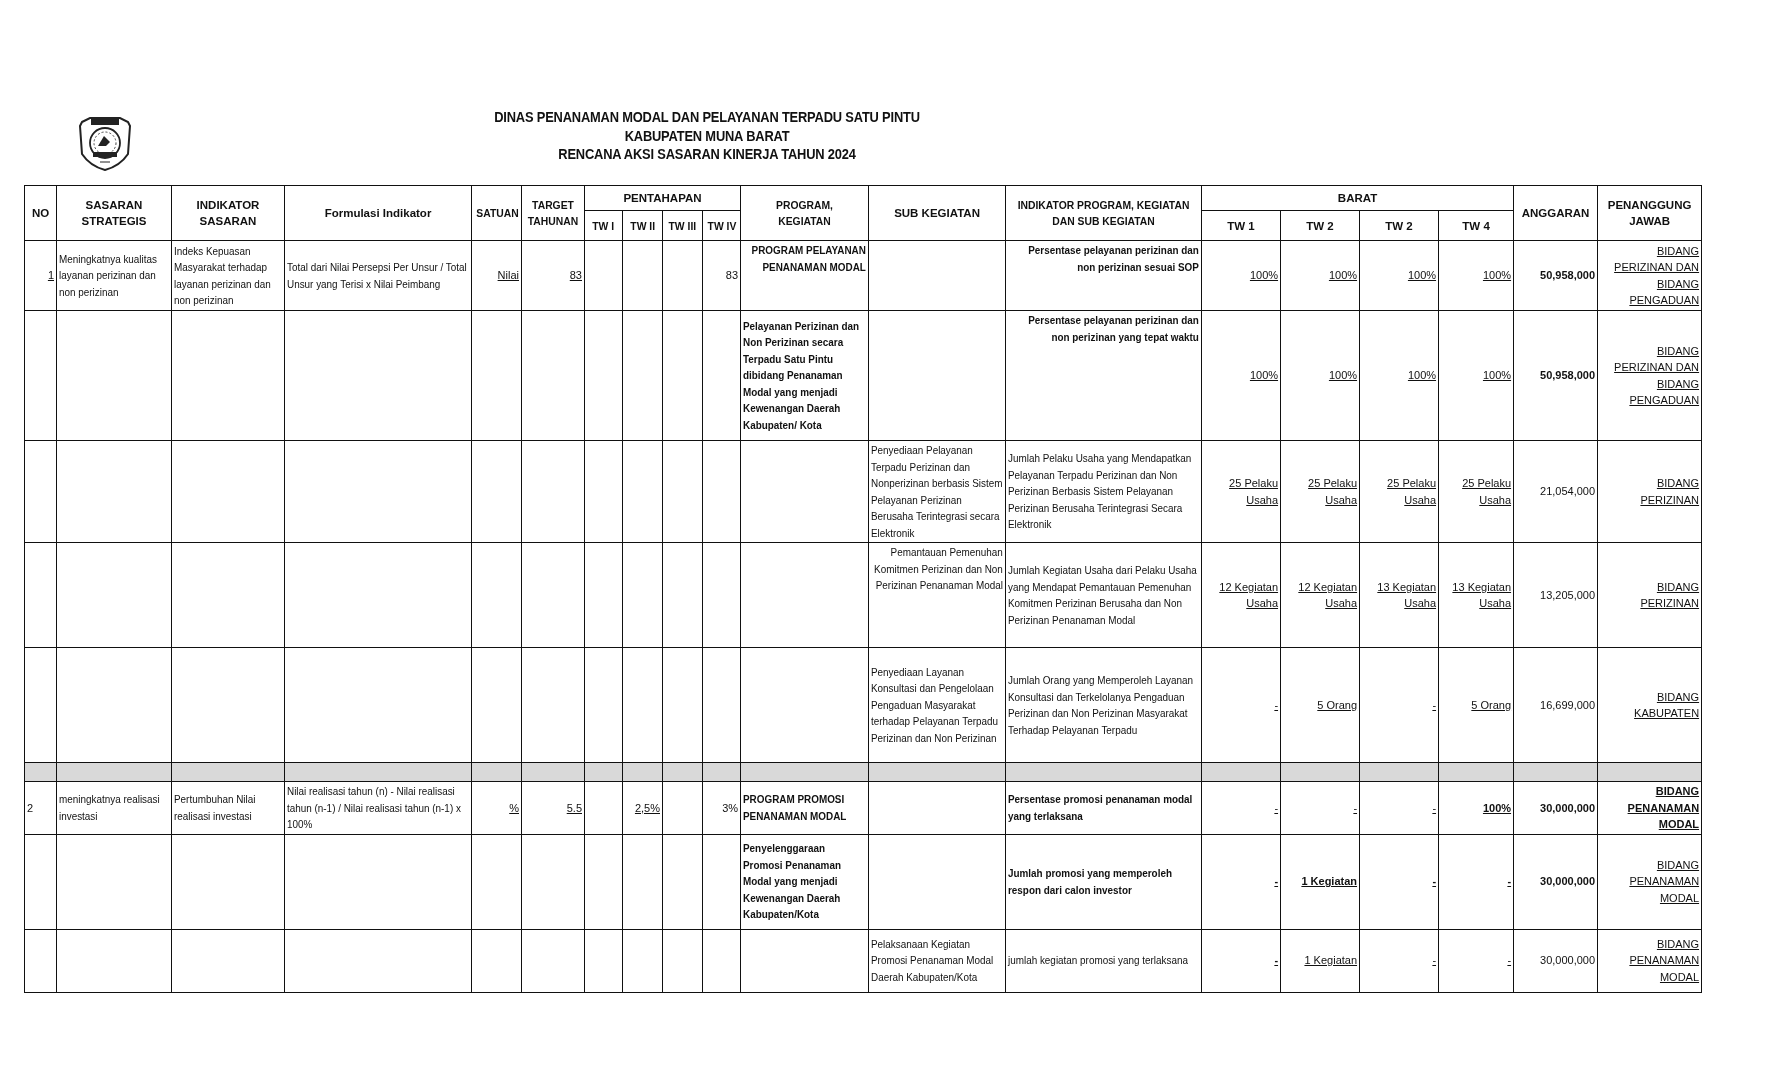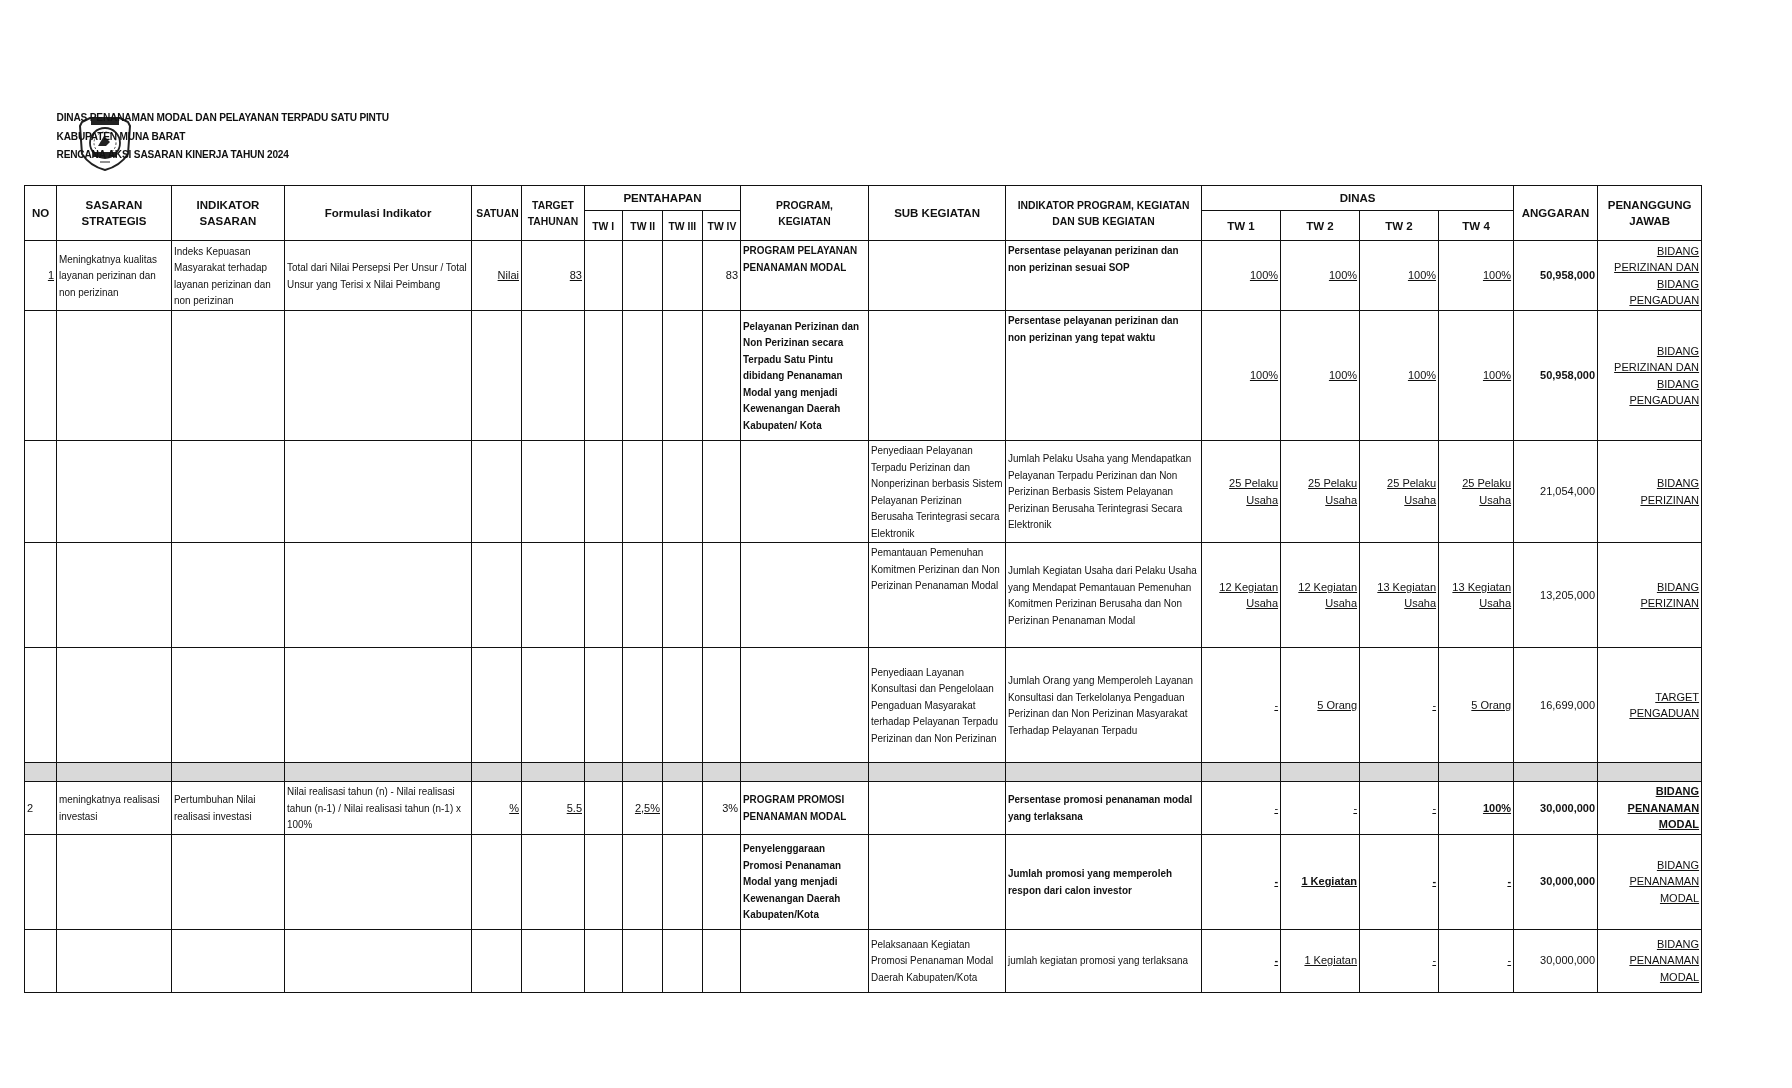"DINAS PENANAMAN MODAL DAN PELAYANAN" .titles { font-size: 11px -> 14px; text-align: left -> center }
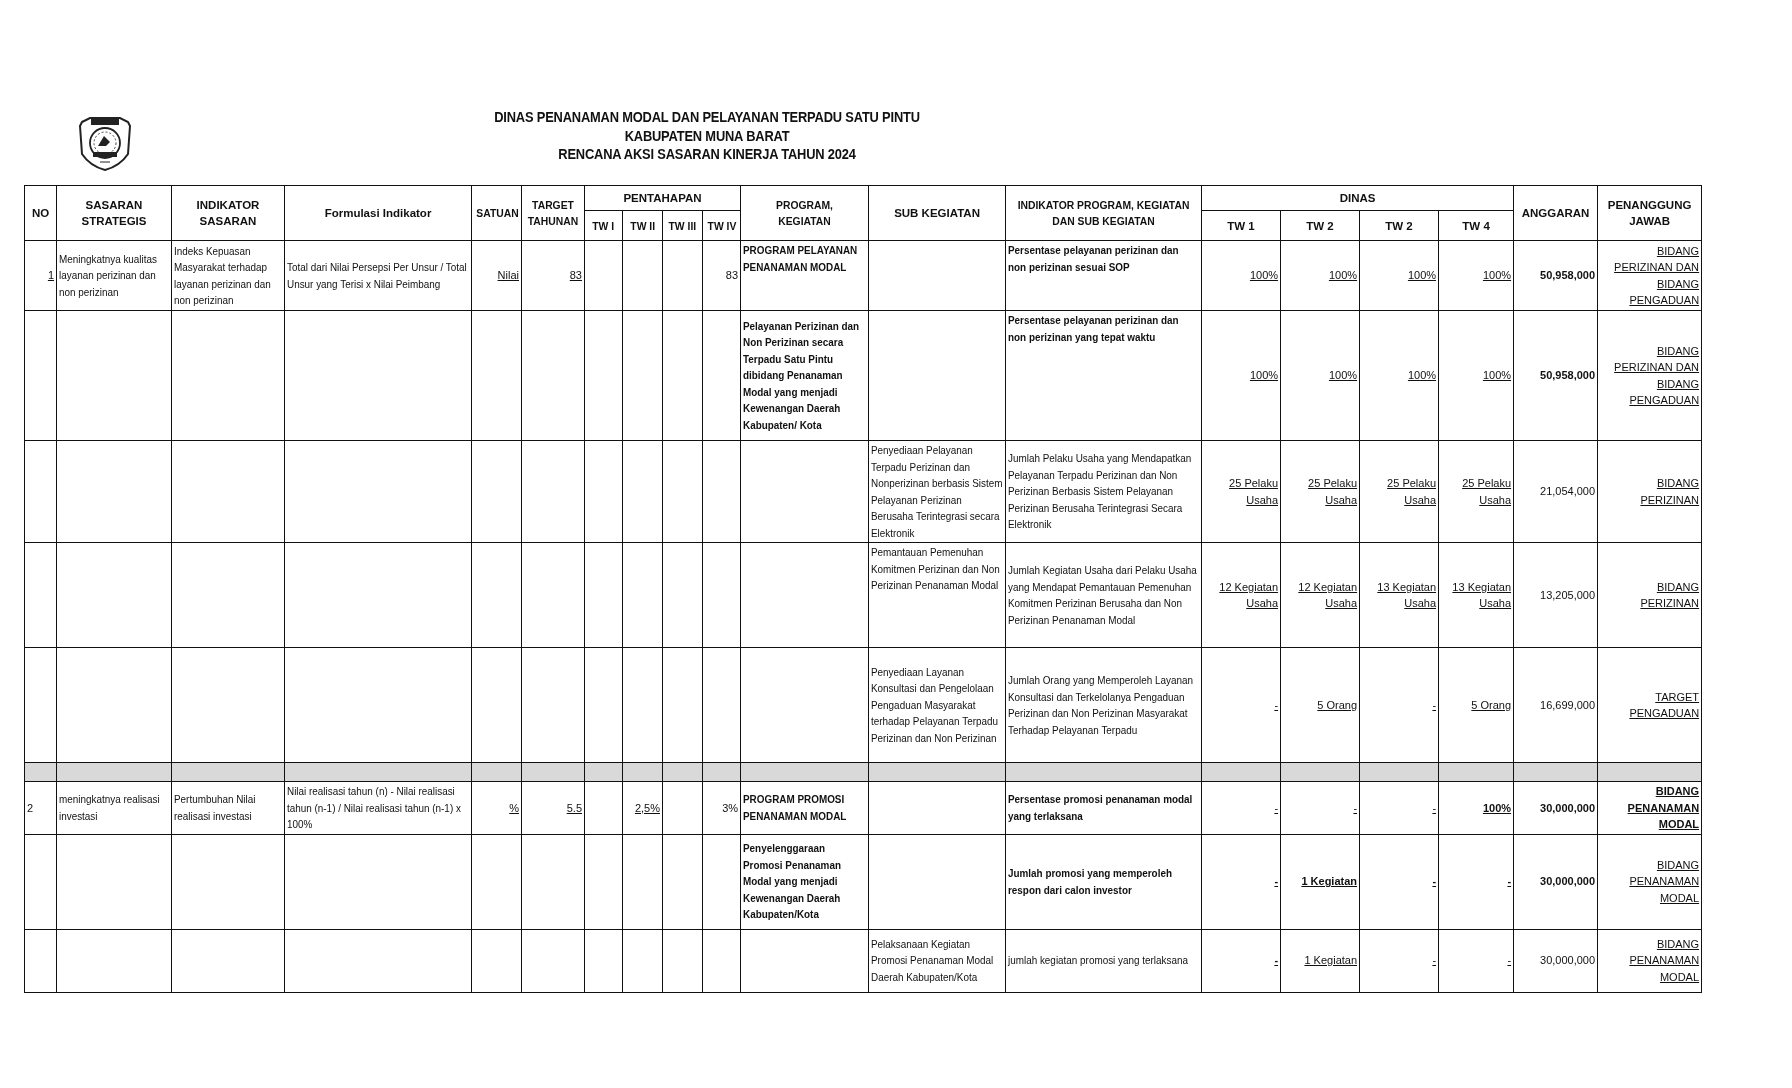"DINAS" span { text: DINAS -> BARAT }
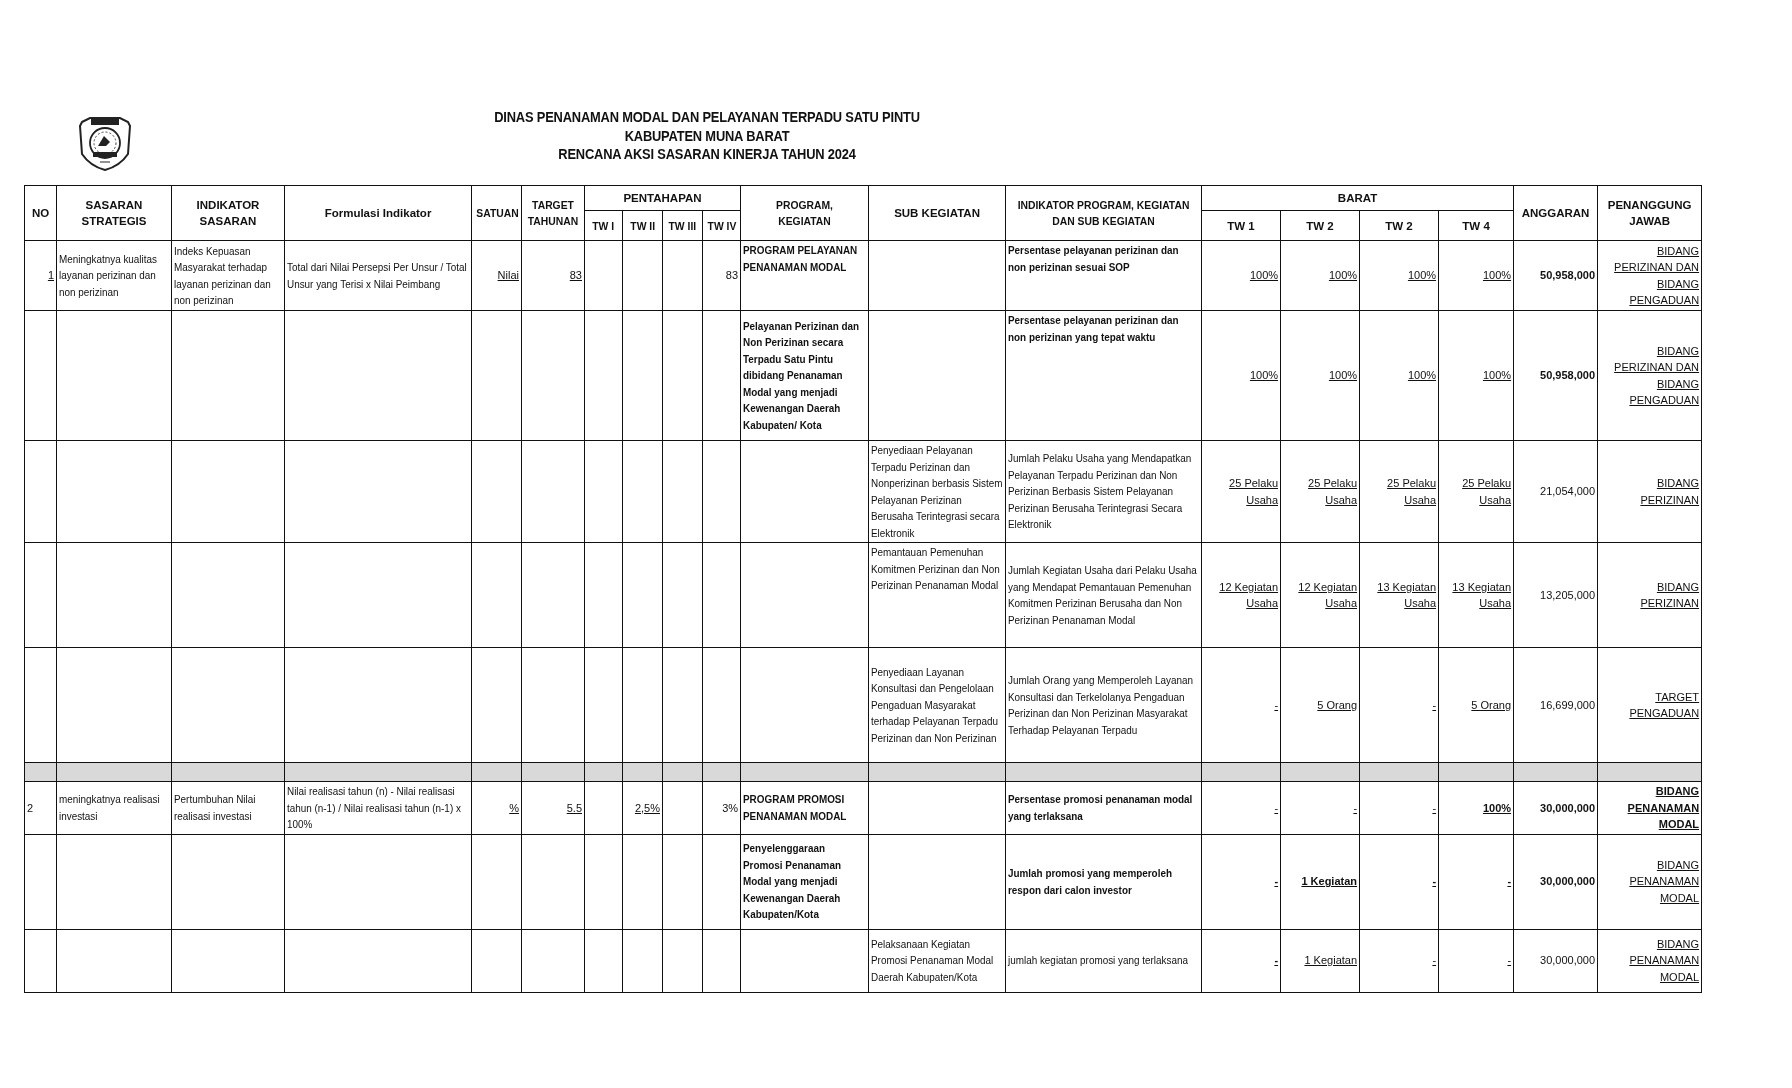"PROGRAM PELAYANAN PENANAMAN MODAL" .top { text-align: none -> right }
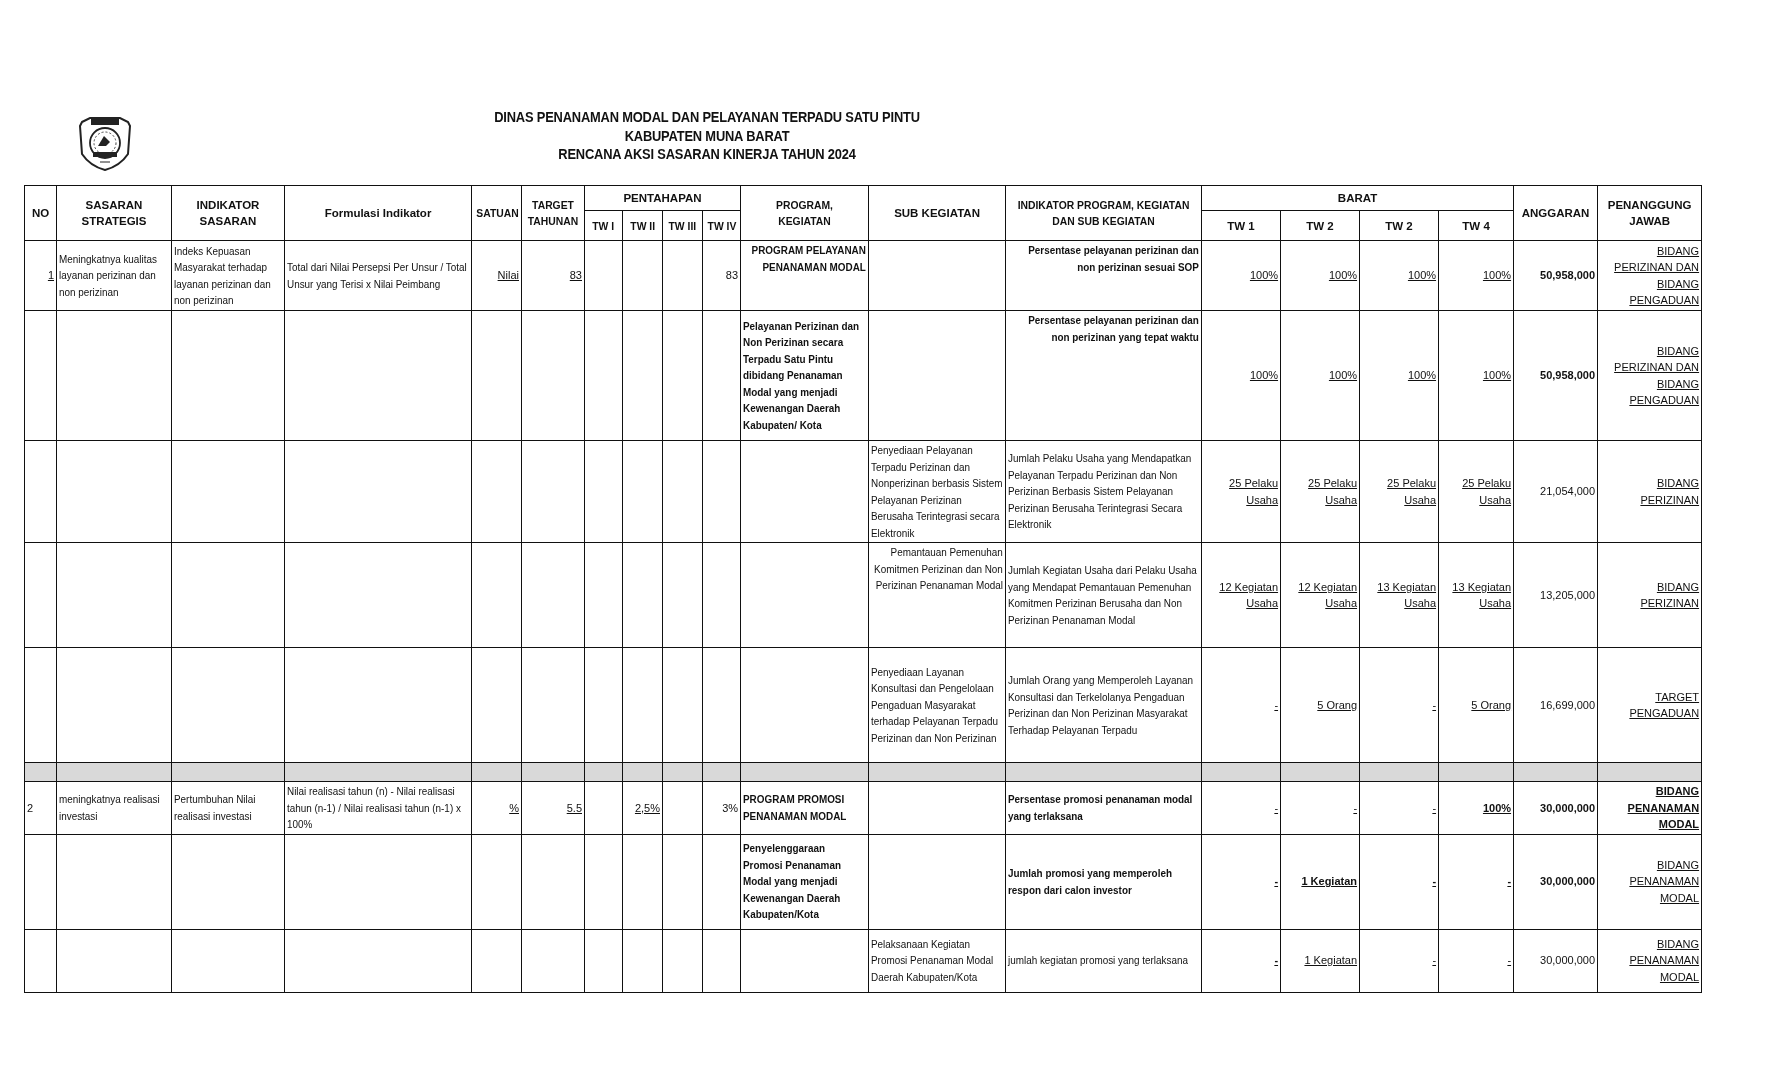"TARGET PENGADUAN" td.c { text: TARGET PENGADUAN -> BIDANG KABUPATEN }
